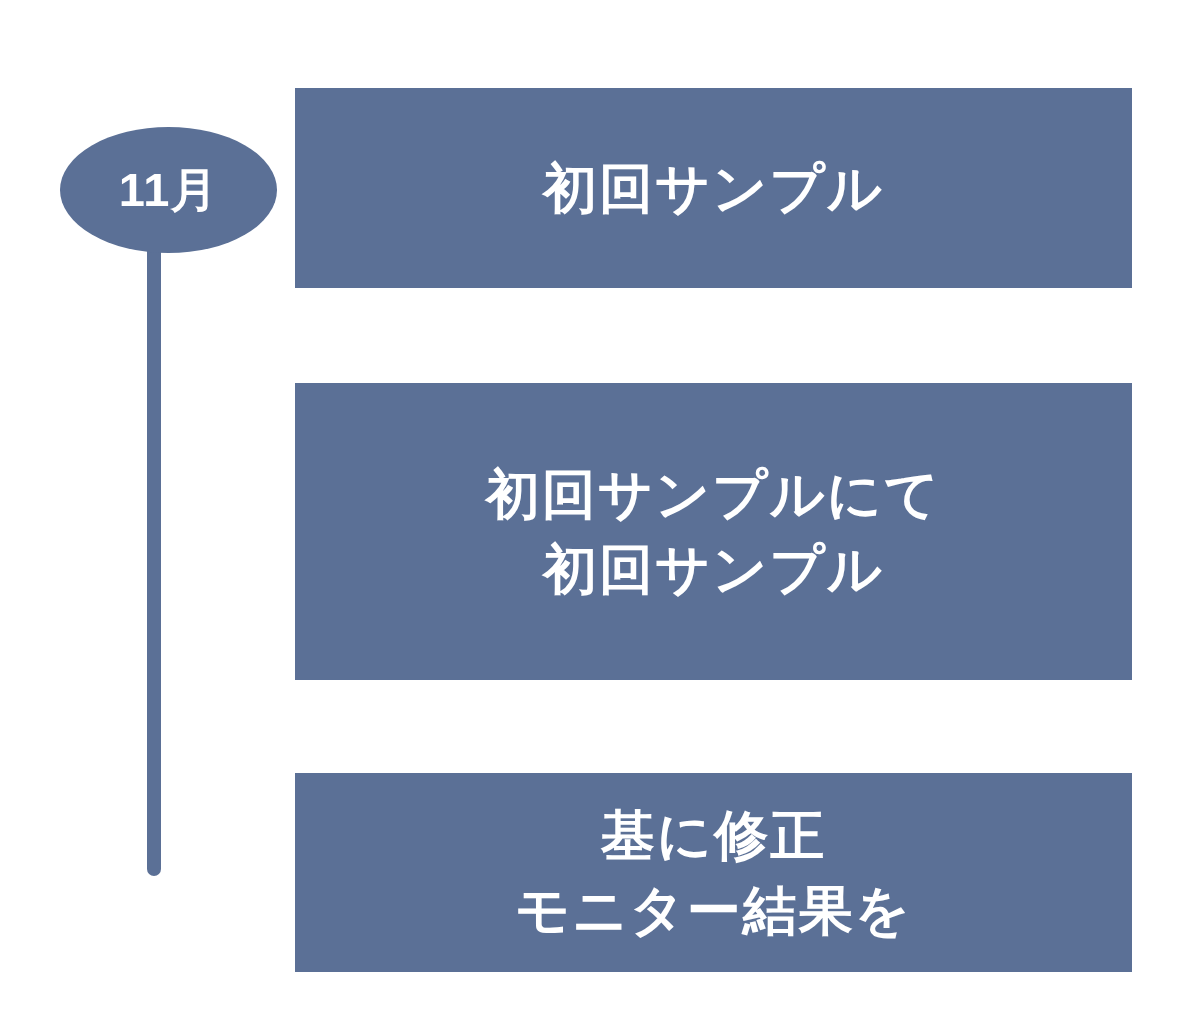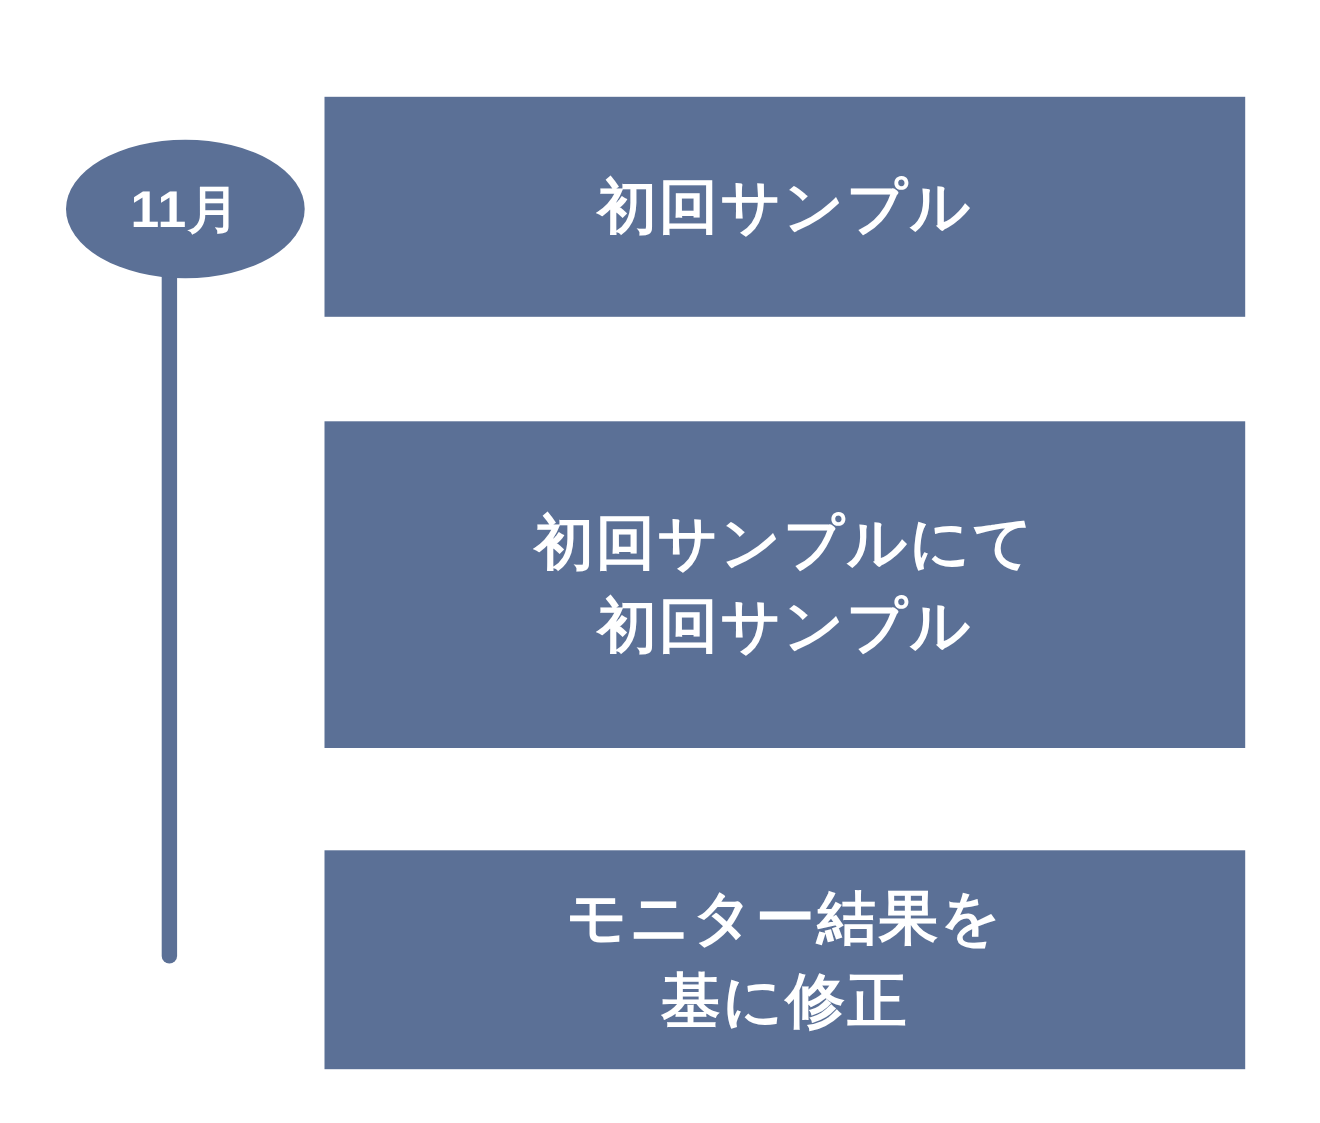"モニター結果を" div { order: before "基に修正" -> after "基に修正" }
